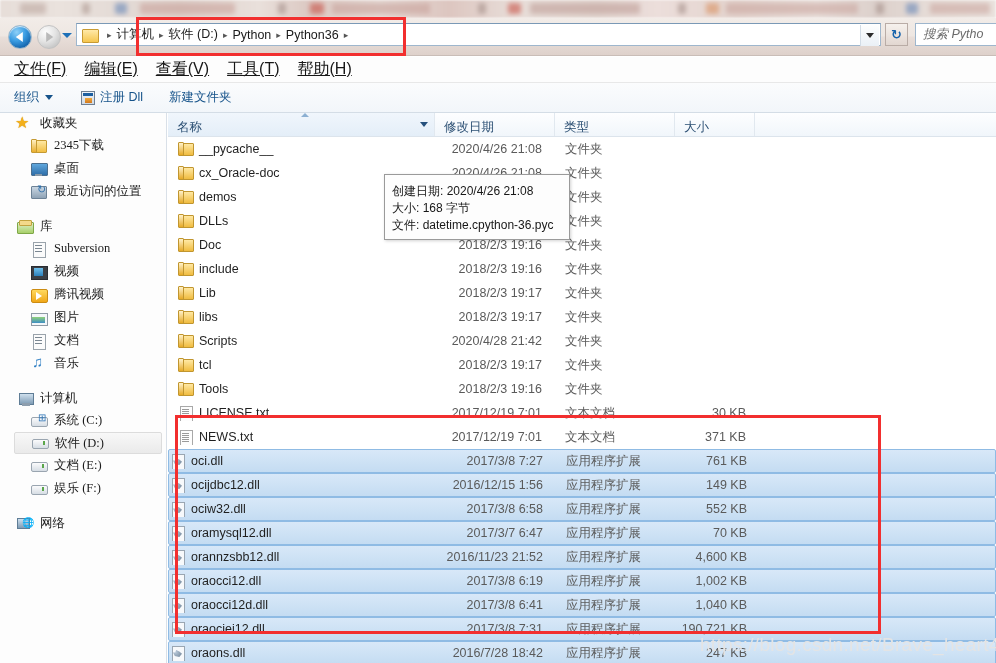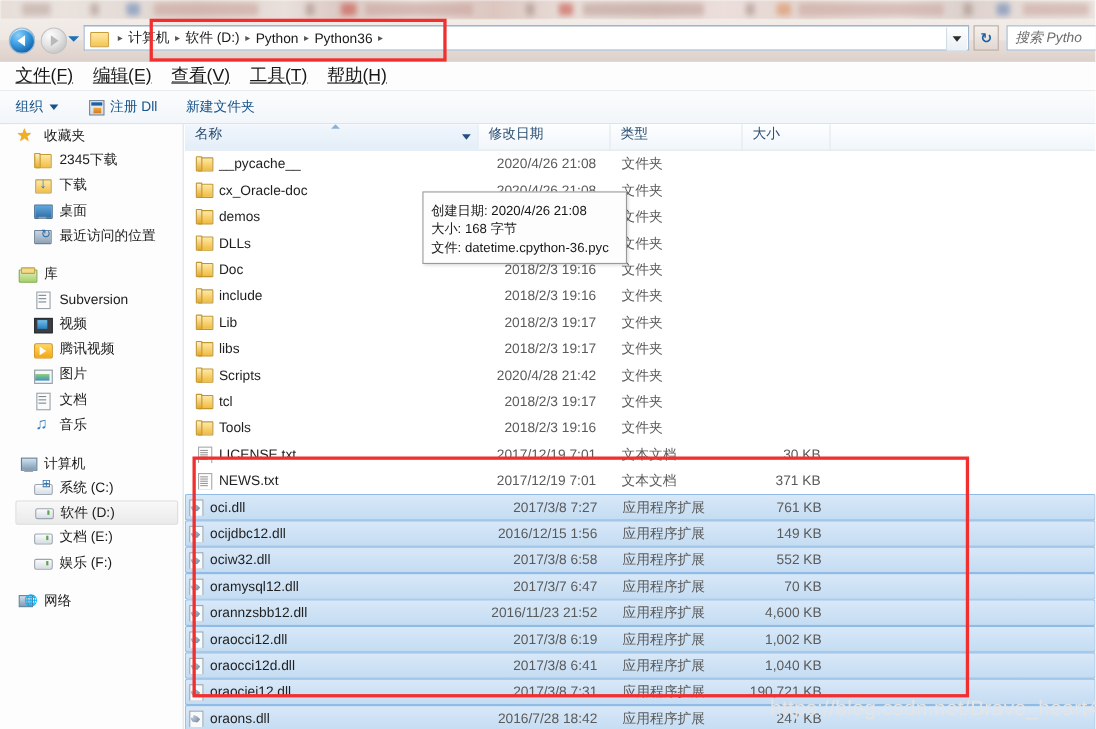"收藏夹" .sidebar { font-family: none -> Liberation Serif, serif }
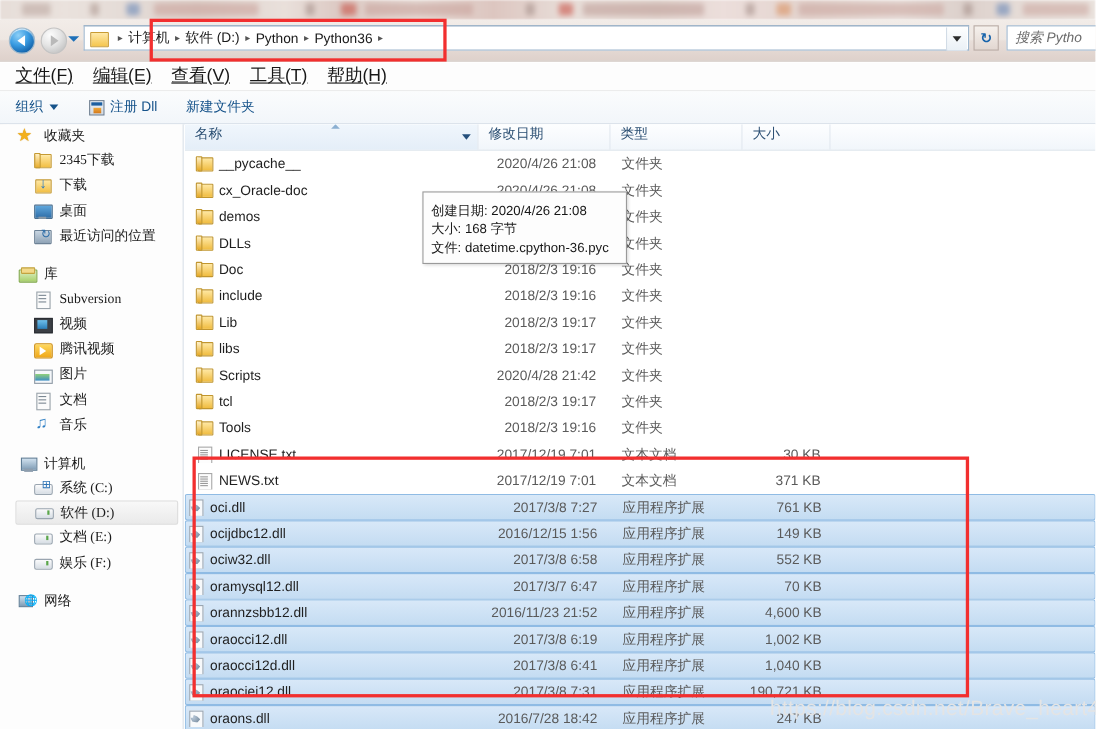"名称" .ch { align-items: flex-start -> flex-end }
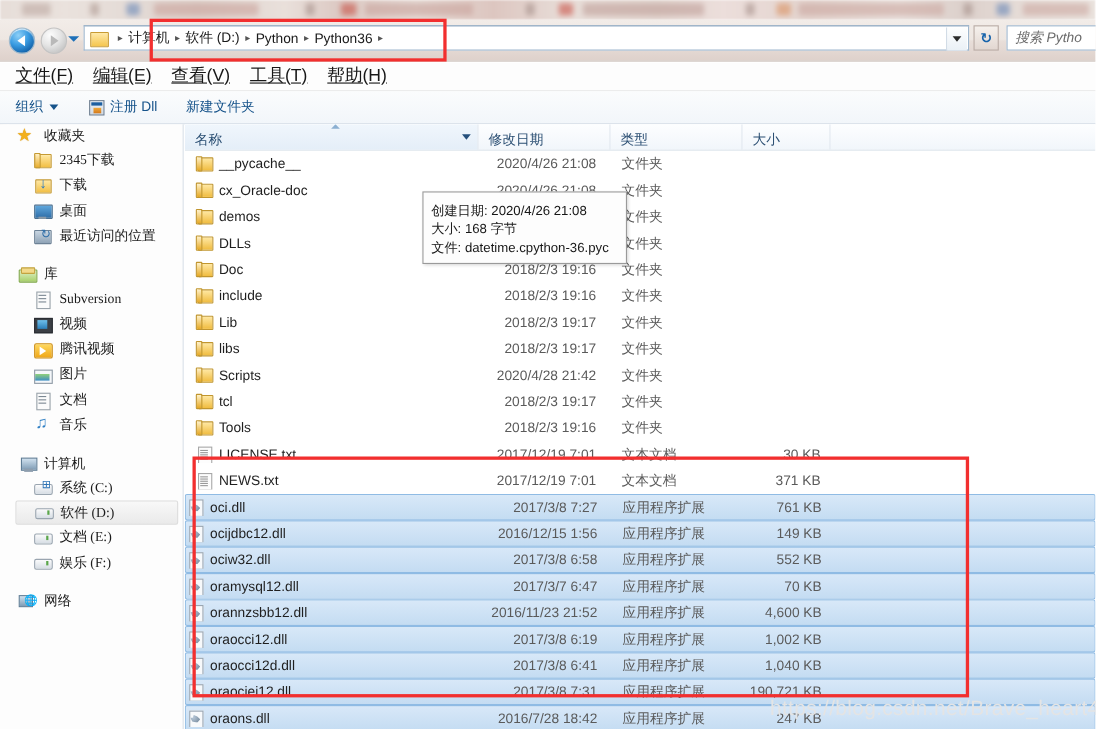"下载" div.sb-item { html: <div> <span></span> <span>下载</span> </div> -> none }
